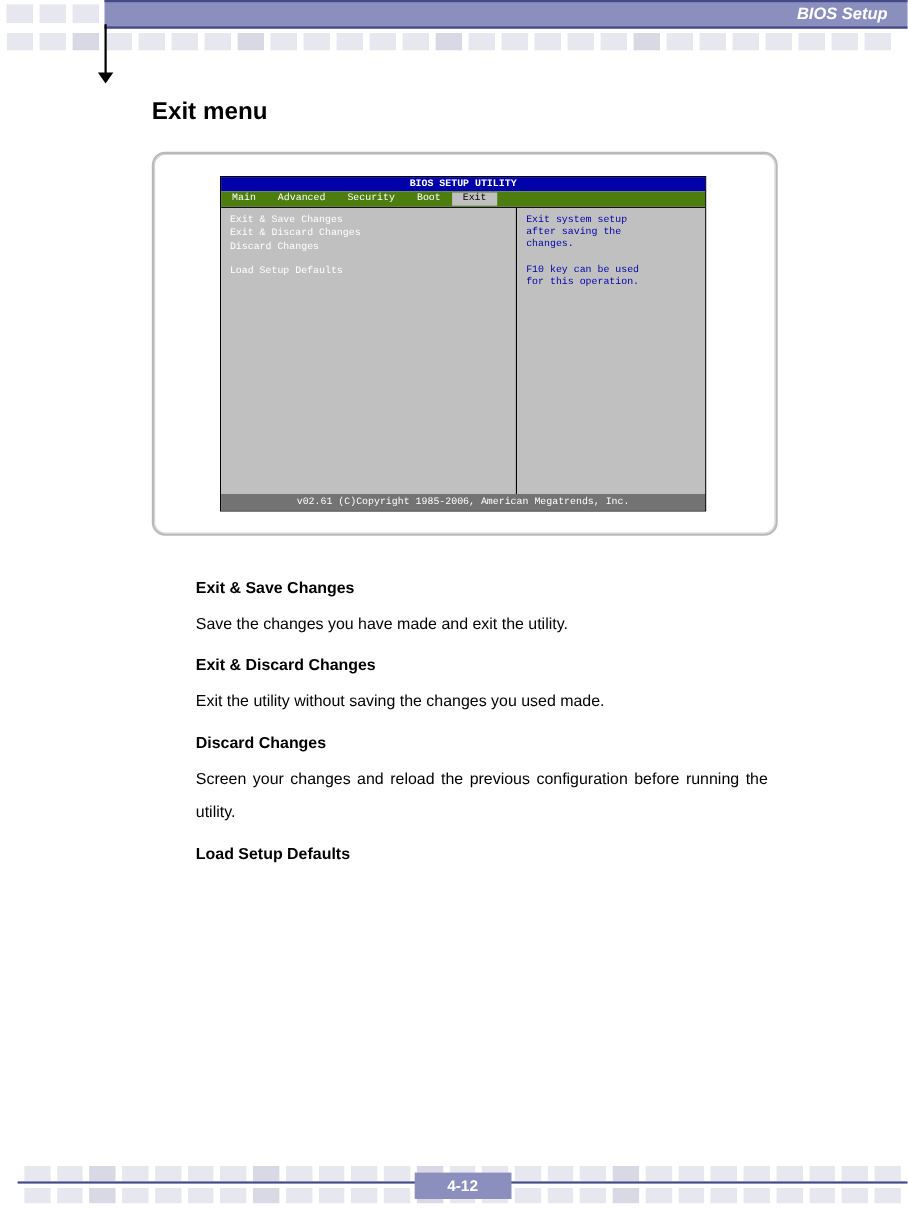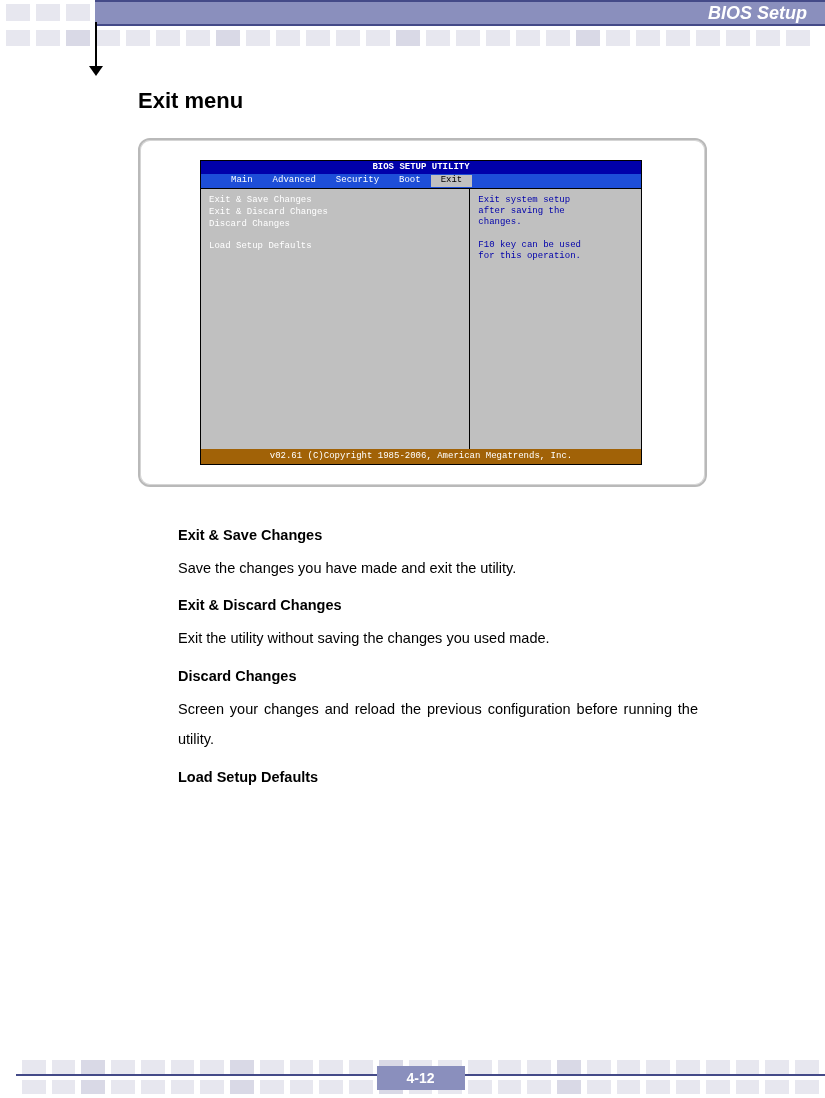"BIOS Setup" .top-bar { font-size: 18px -> 15px }
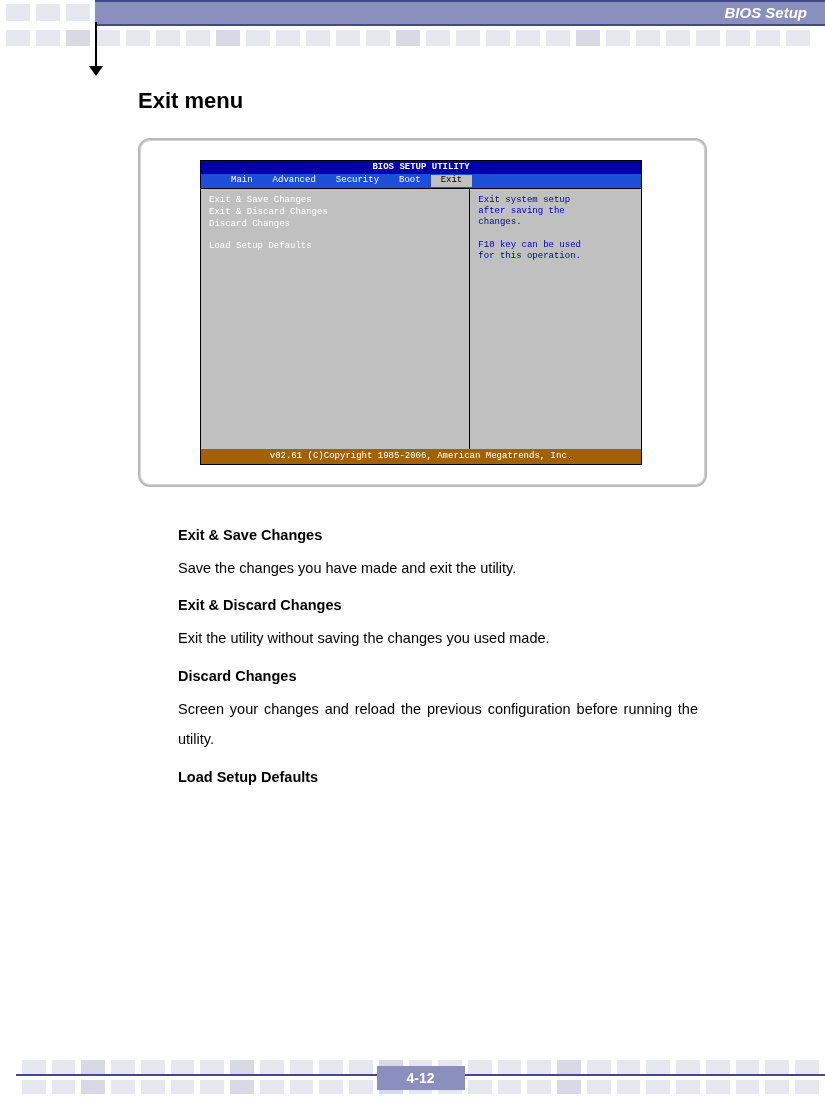"Main" .bios-tabs { background: #1d4ed8 -> #4d7c0f; padding: 1px 20px -> 1px 0 }
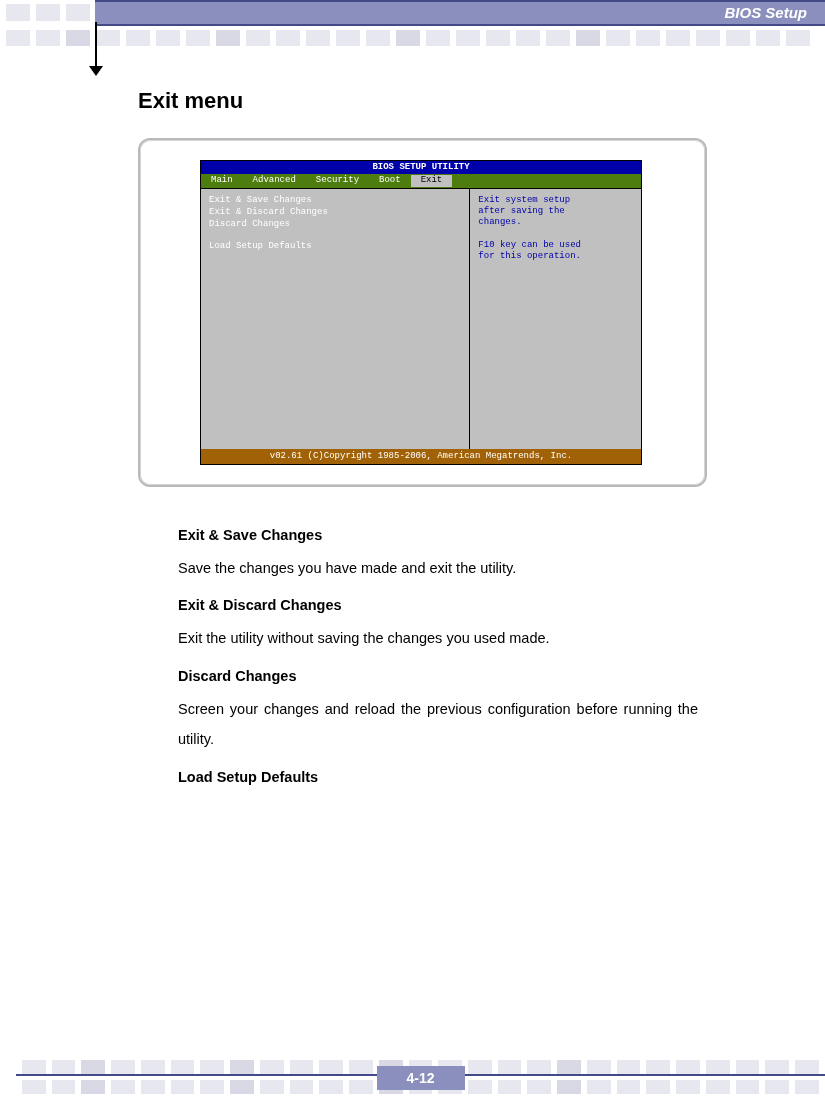"v02.61 (C)Copyright 1985-2006, American" .bios-footer { background: #a16207 -> #737373 }
